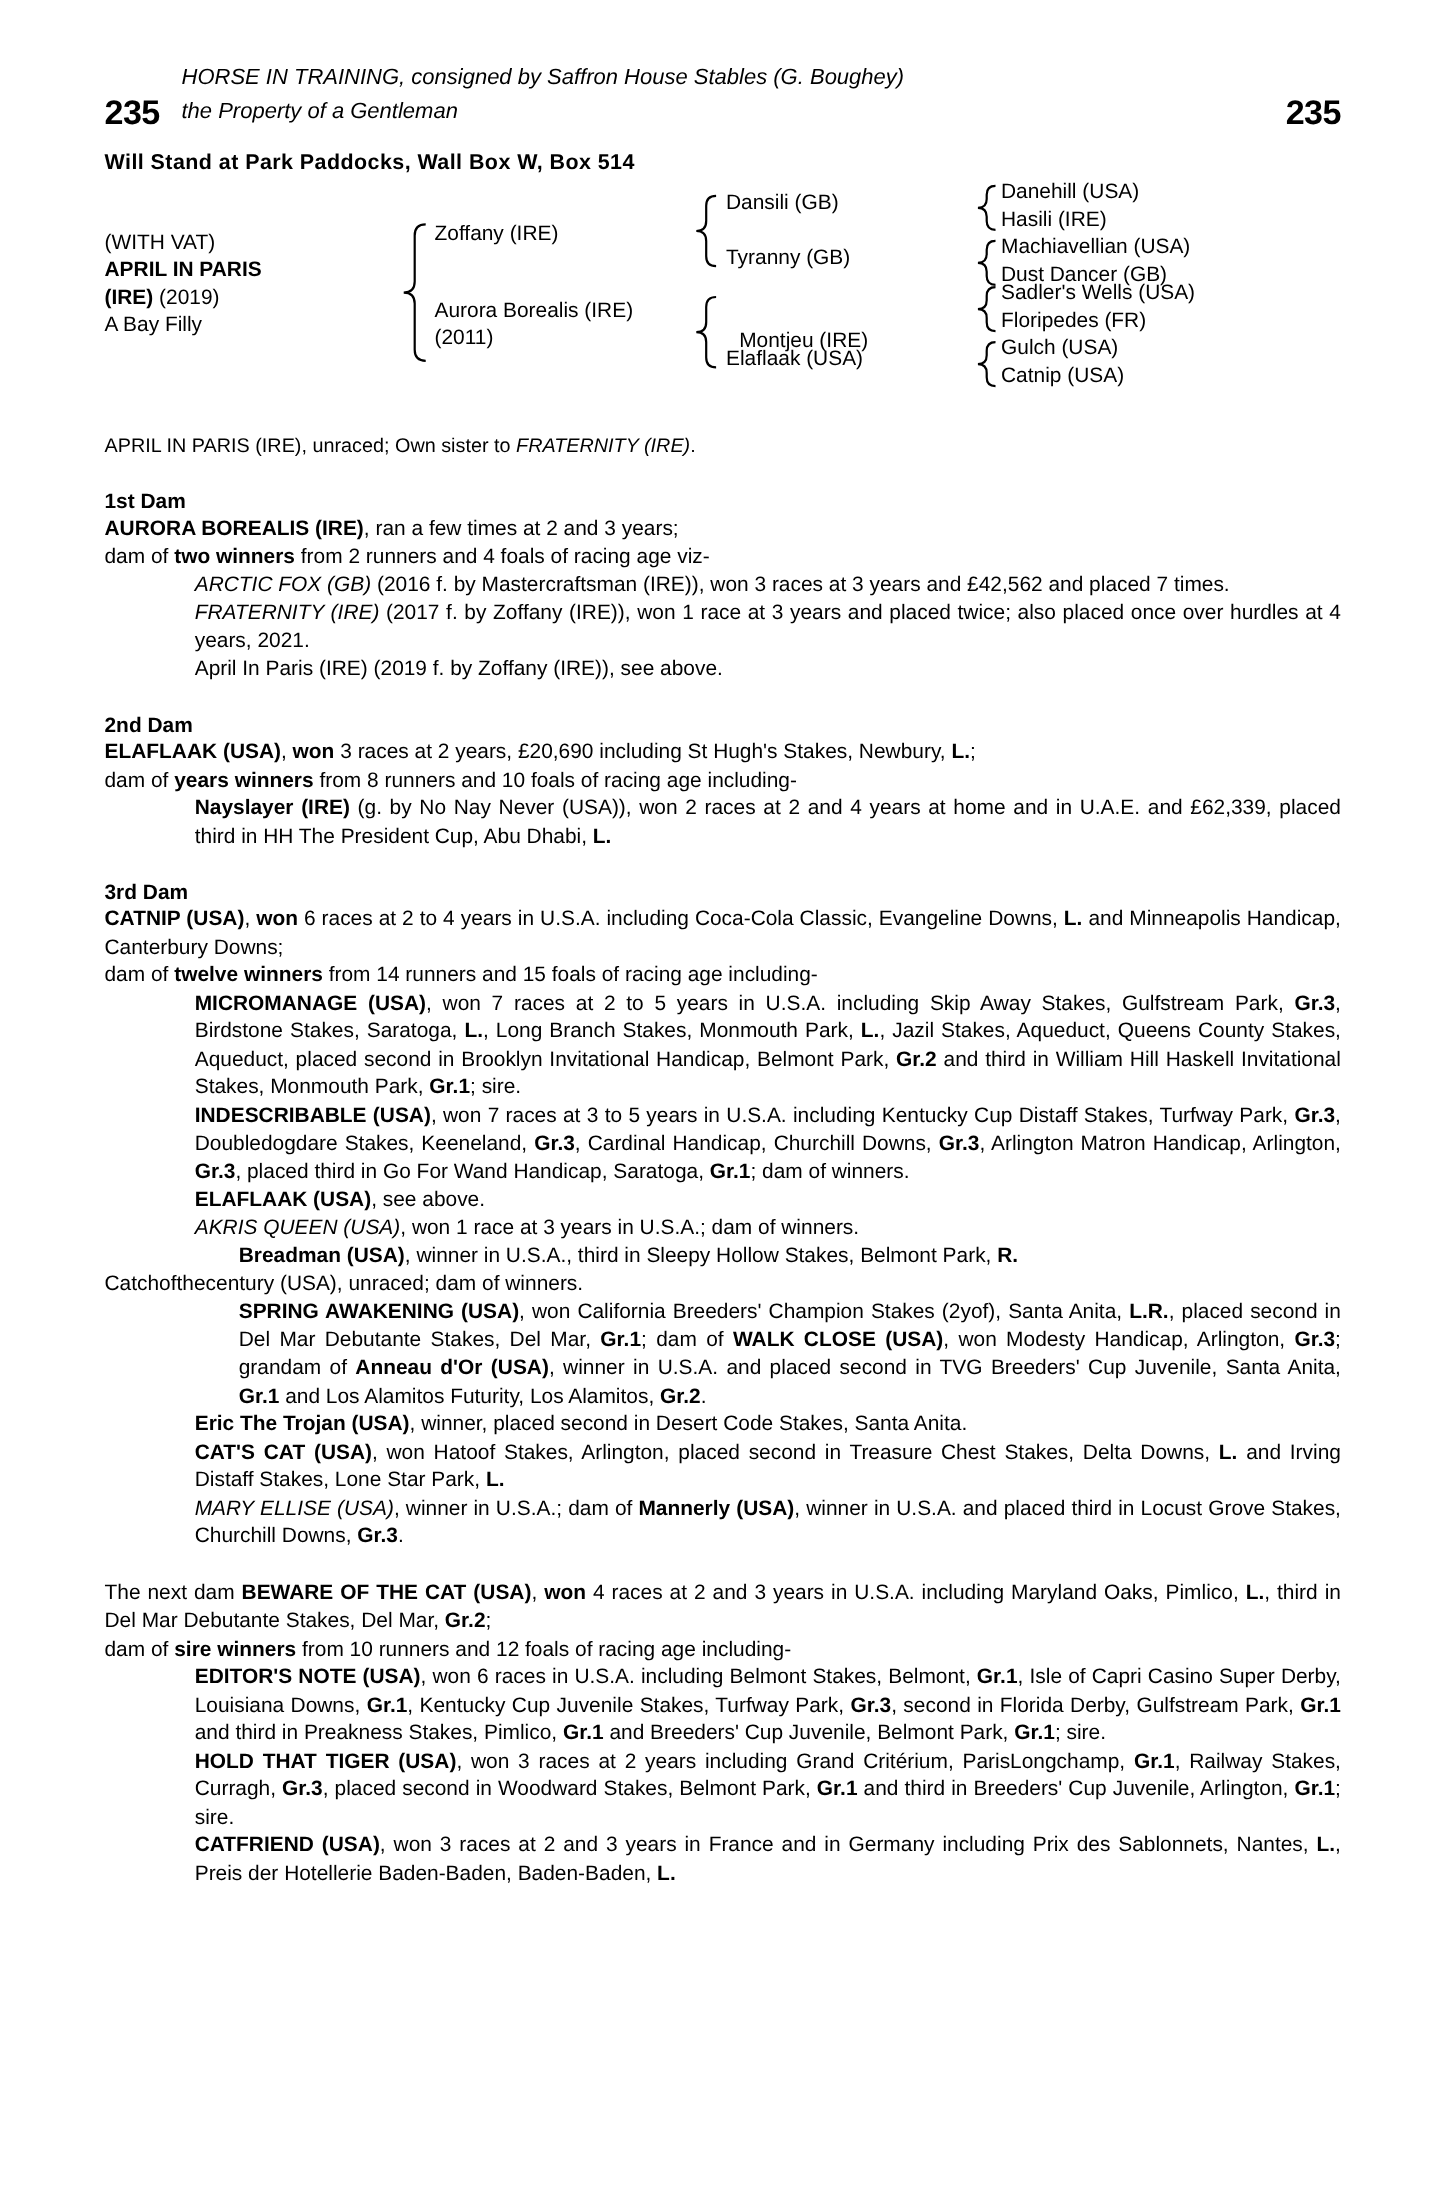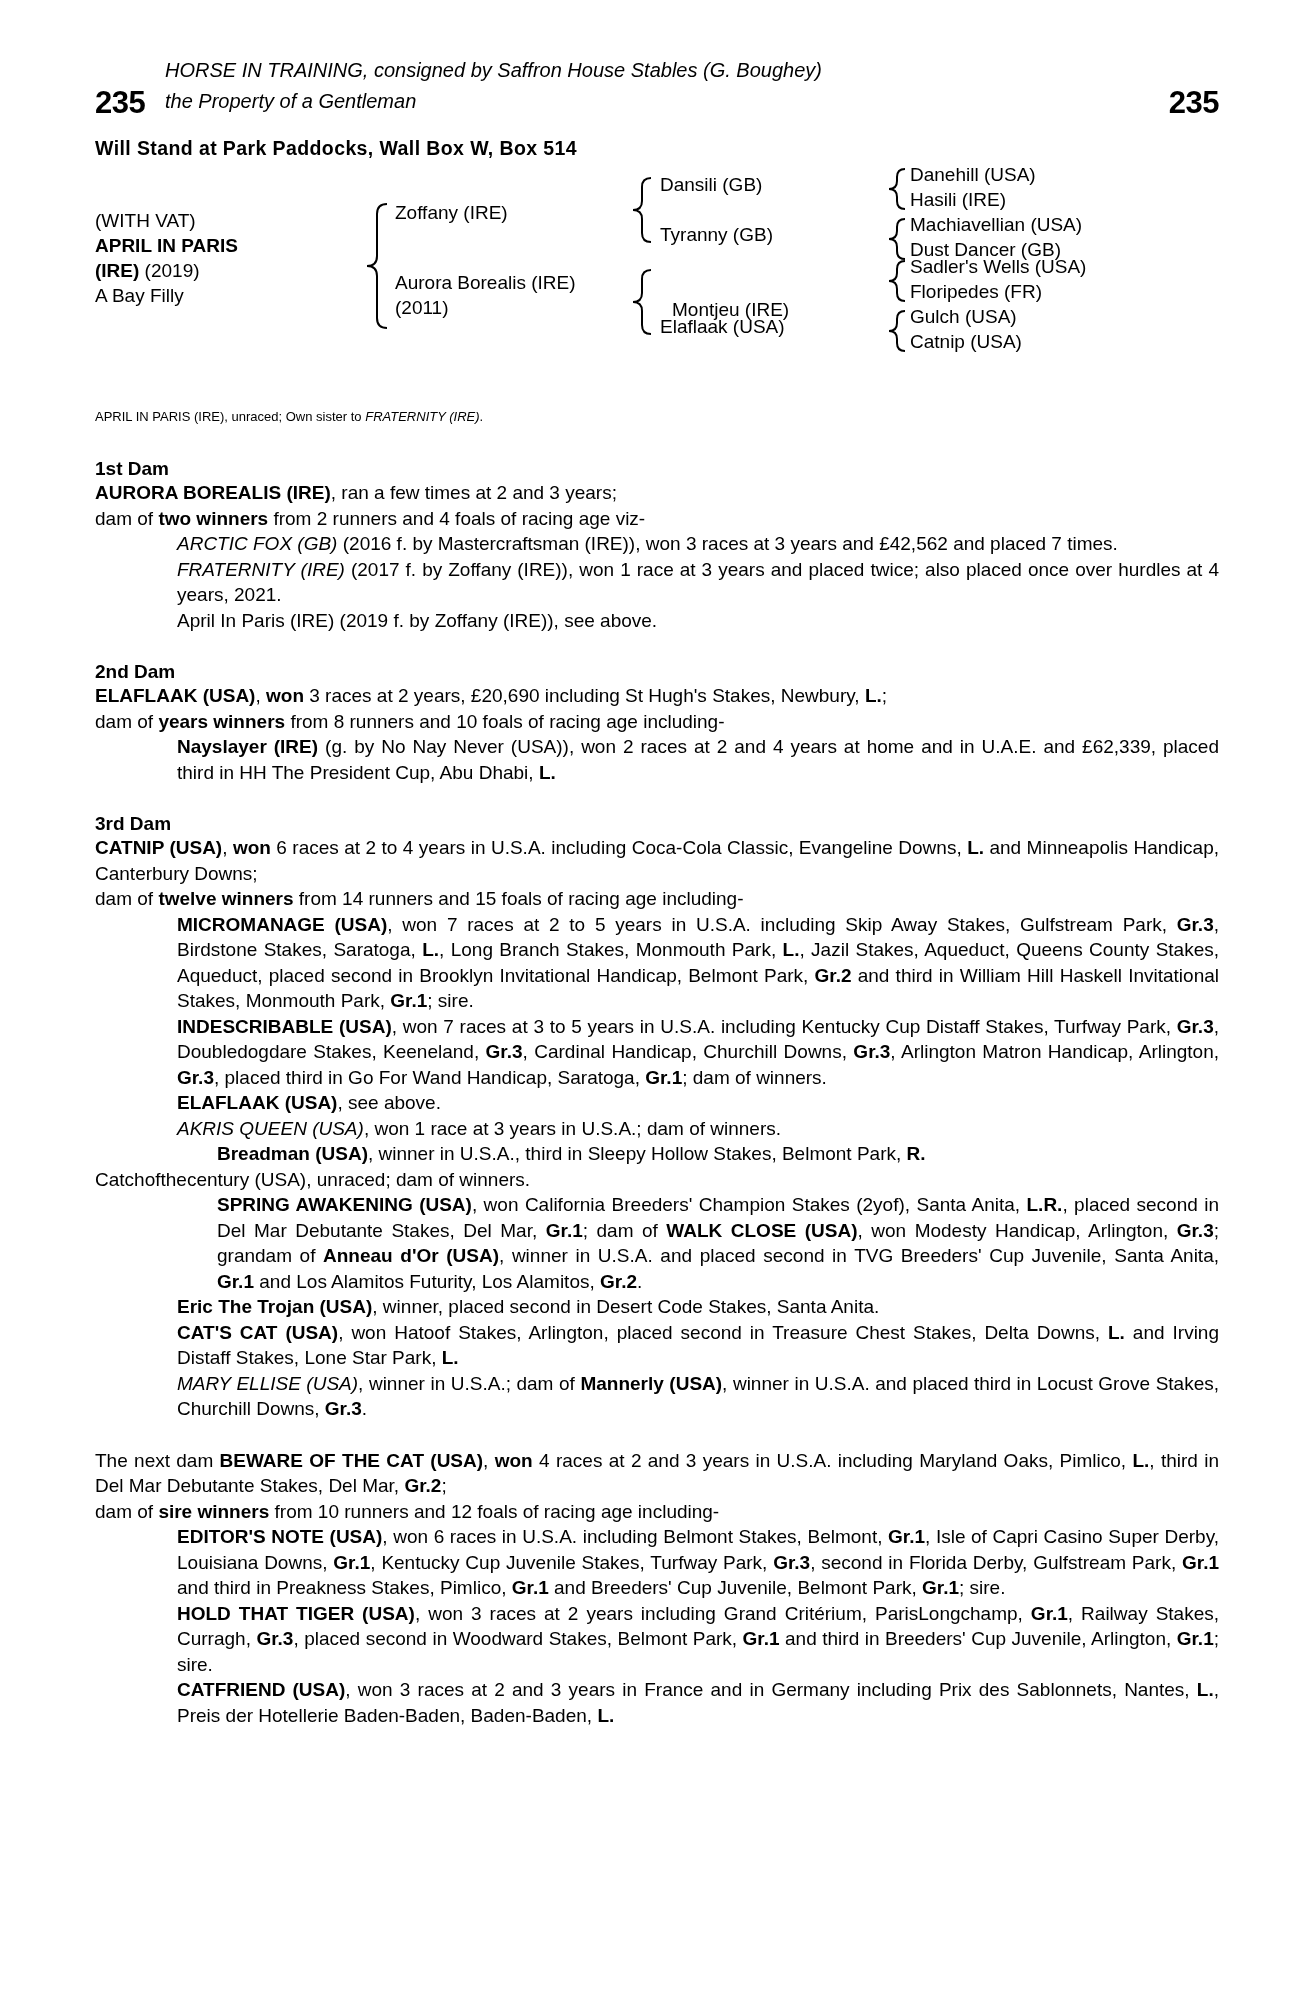"APRIL IN PARIS (IRE), unraced;" .intro { font-size: 13px -> 18px; margin-top: 40px -> 28px }
